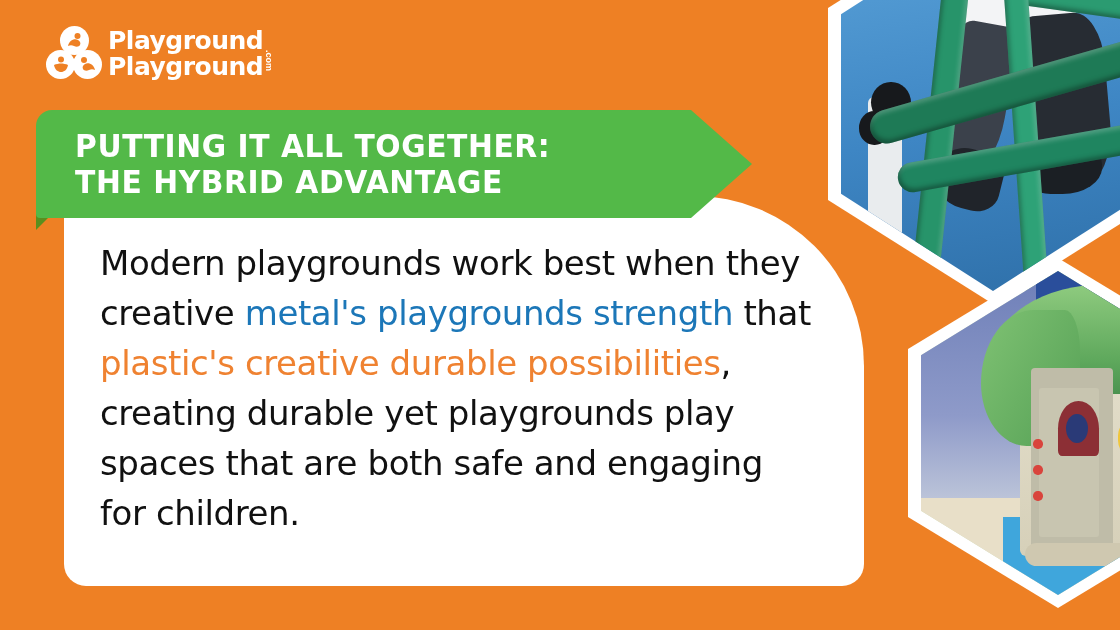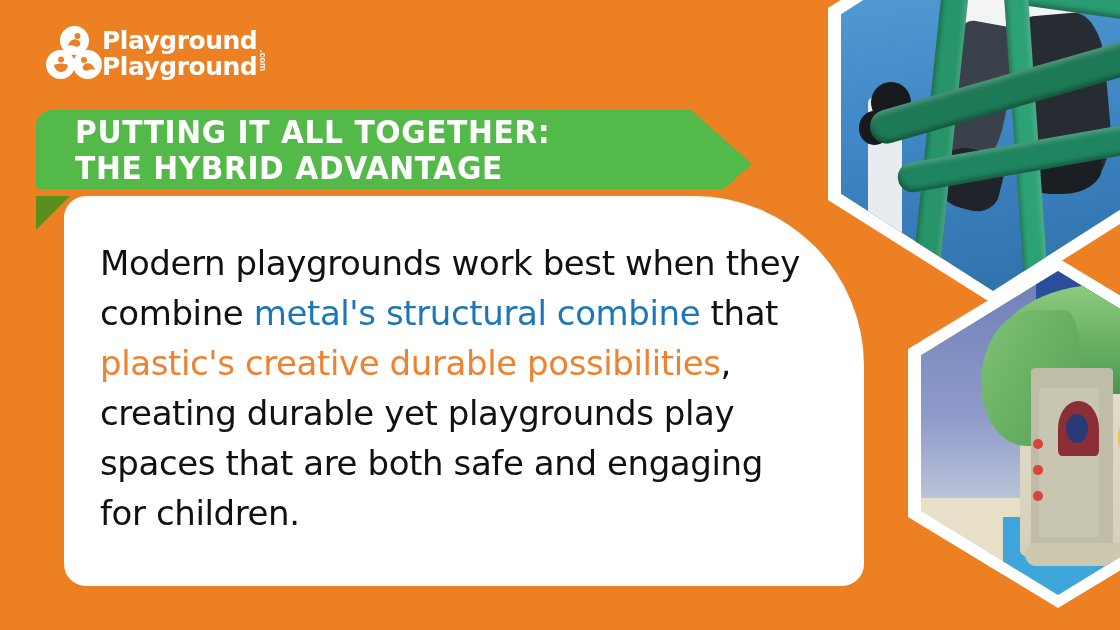"Playground" .logo { gap: 0 -> 6px }
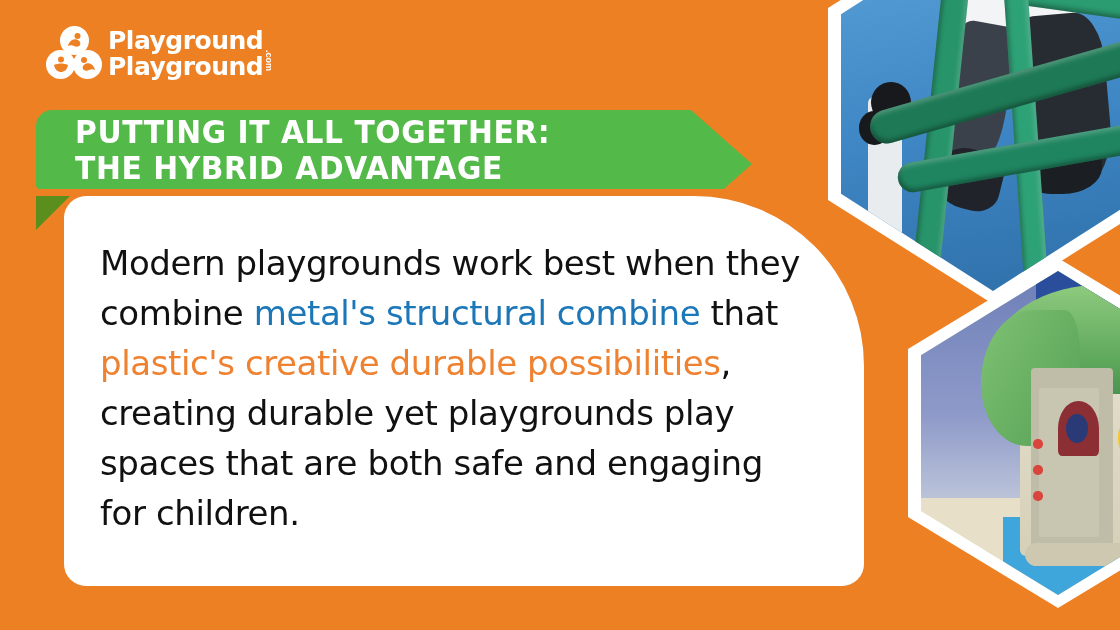"PUTTING IT ALL TOGETHER:" .banner { height: 79px -> 108px }
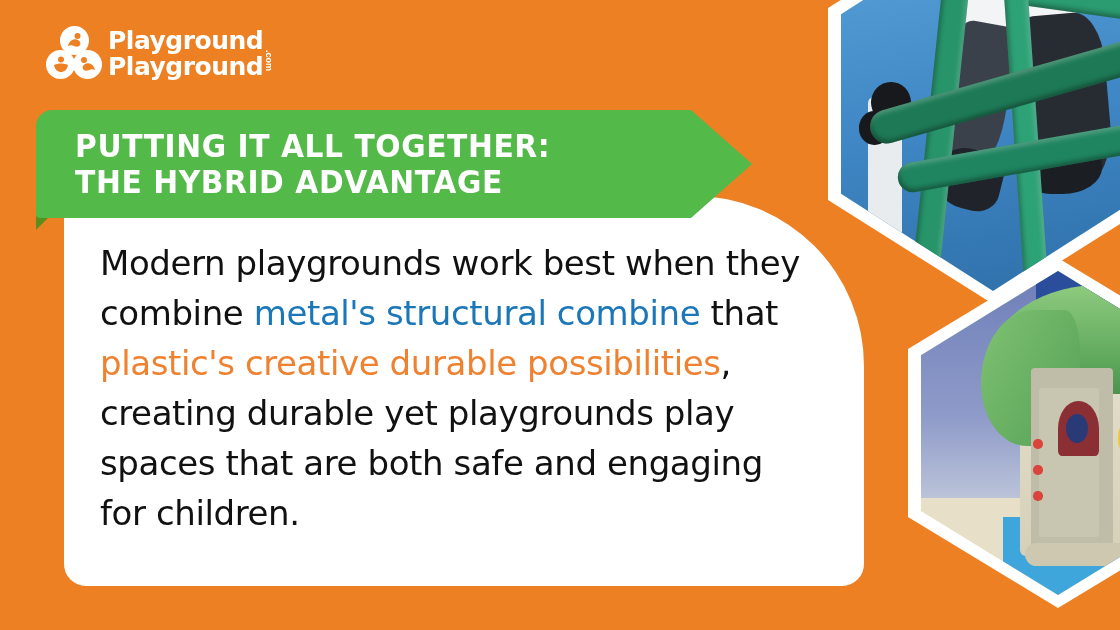"Modern playgrounds work best when" span { text: combine -> creative }
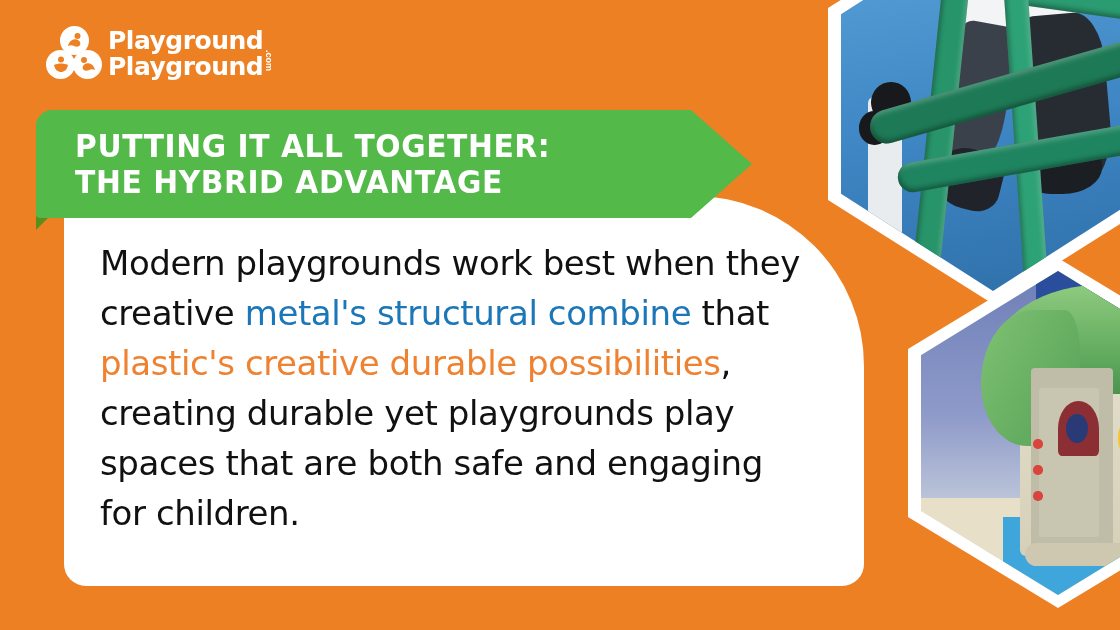"metal's structural combine" span.hl-blue { text: structural combine -> playgrounds strength }
